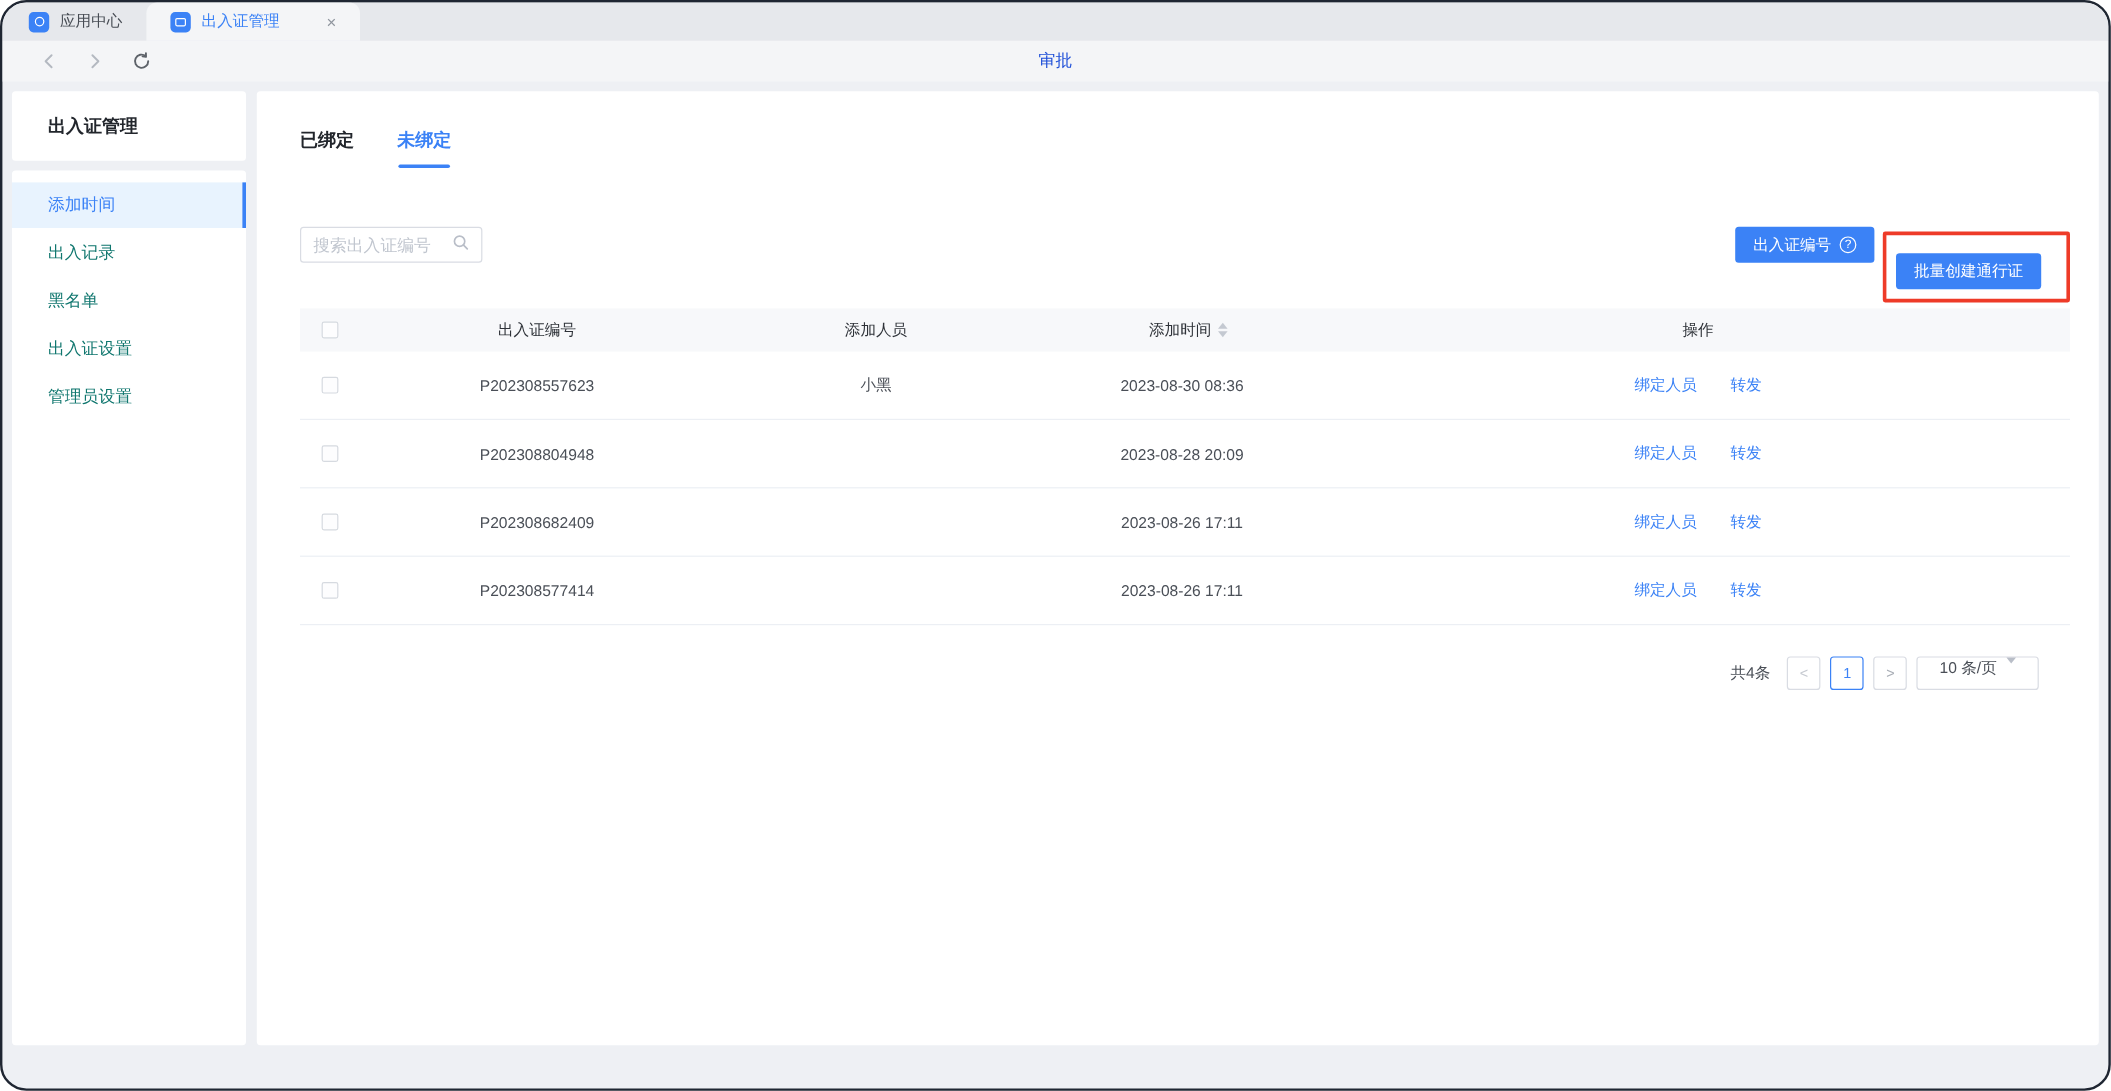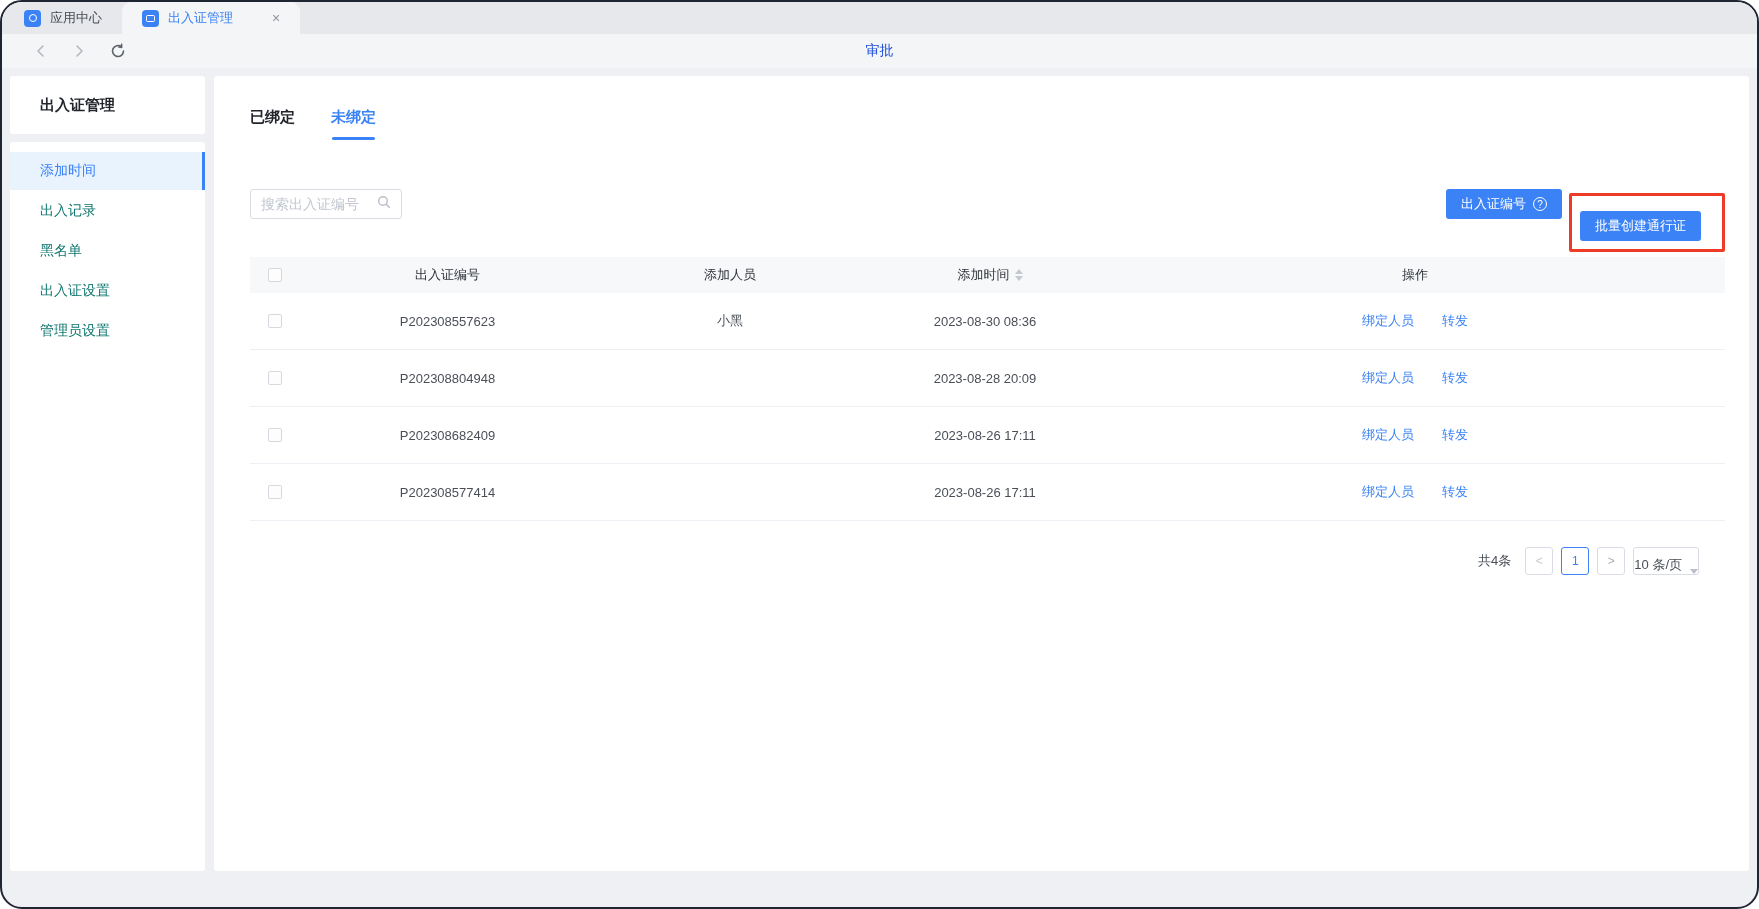"10 条/页" .pg-size { align-items: flex-end -> flex-start; padding: 0 0 -> 0 18px }
